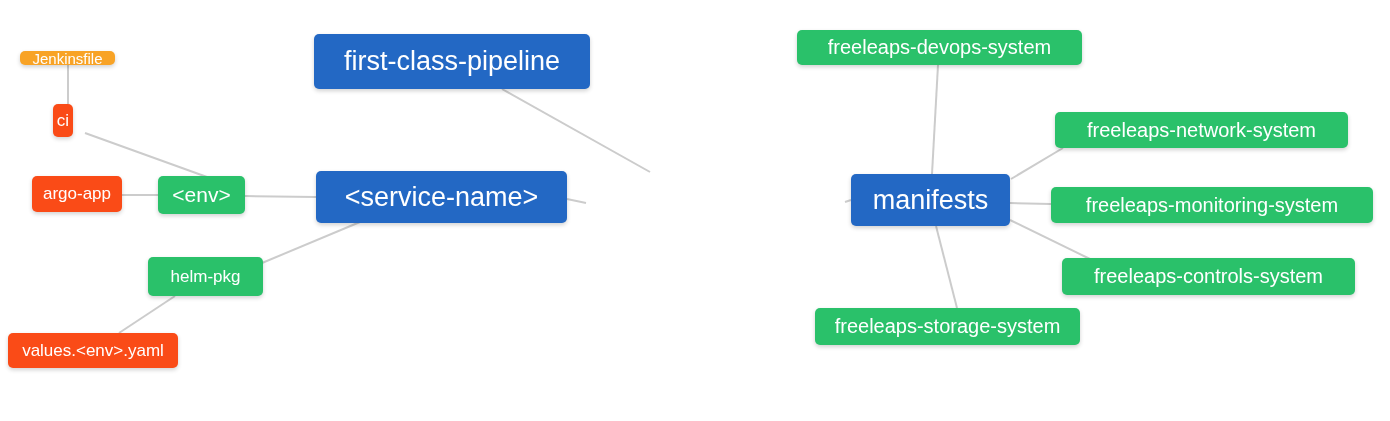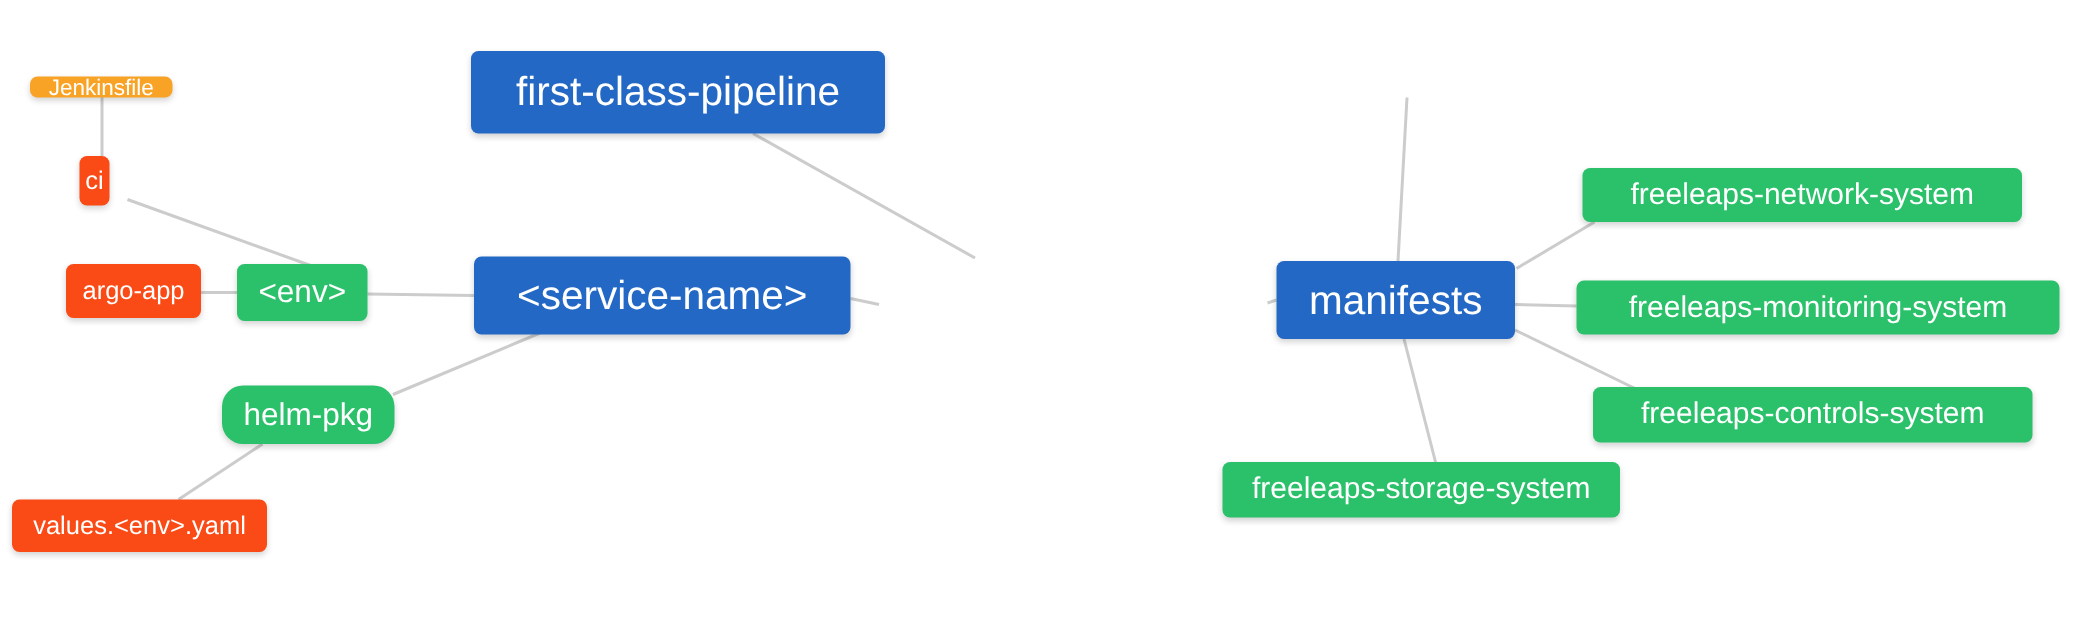"freeleaps-devops-system" div.node { html: none -> <div>freeleaps-devops-system</div> }
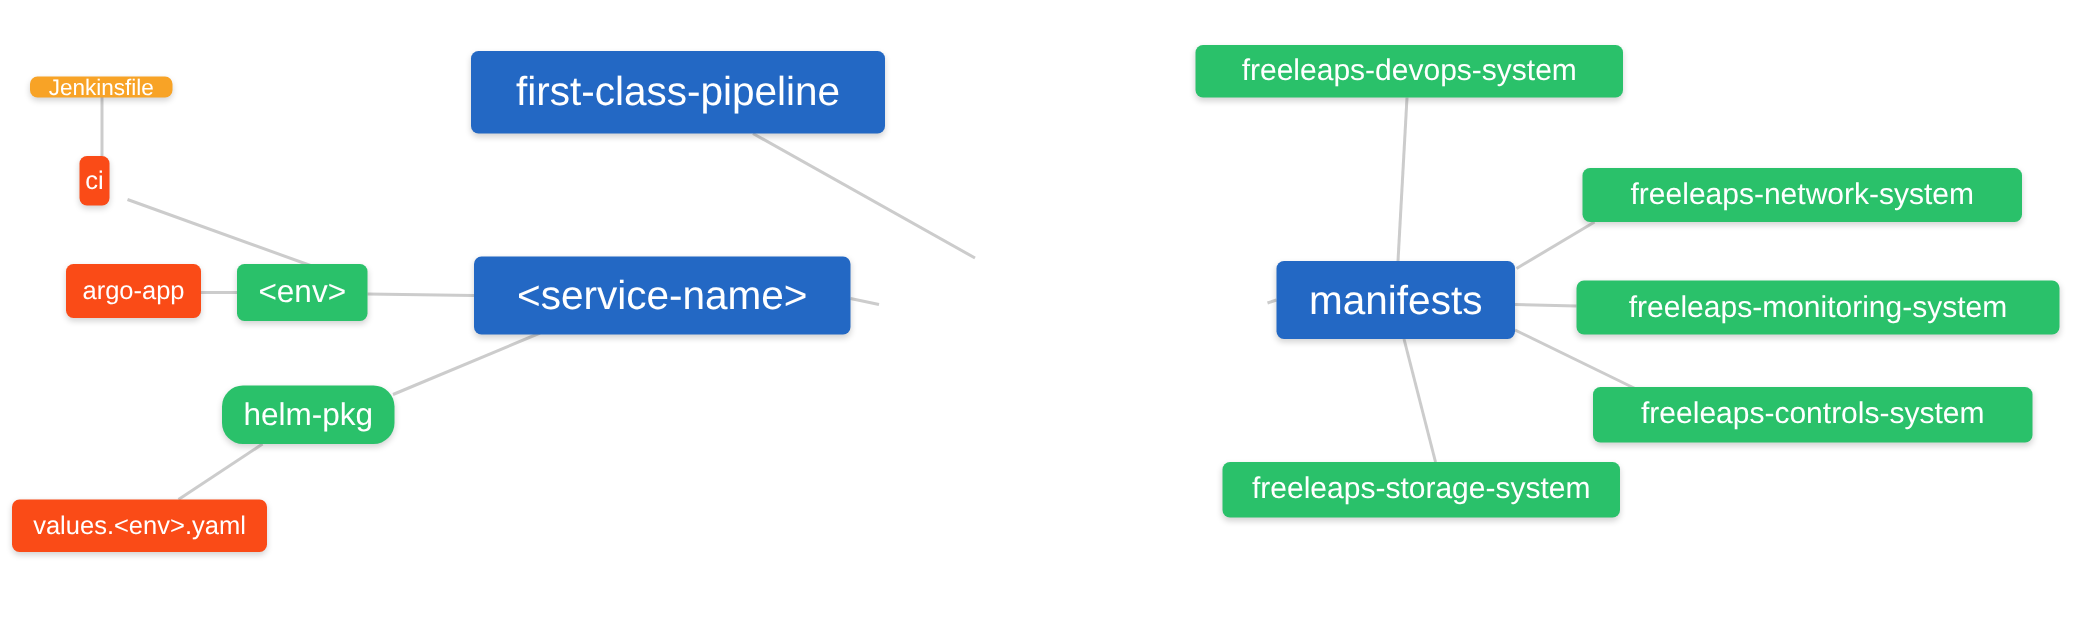"argo-app" #n-argo-app { margin-left: 12px -> none }
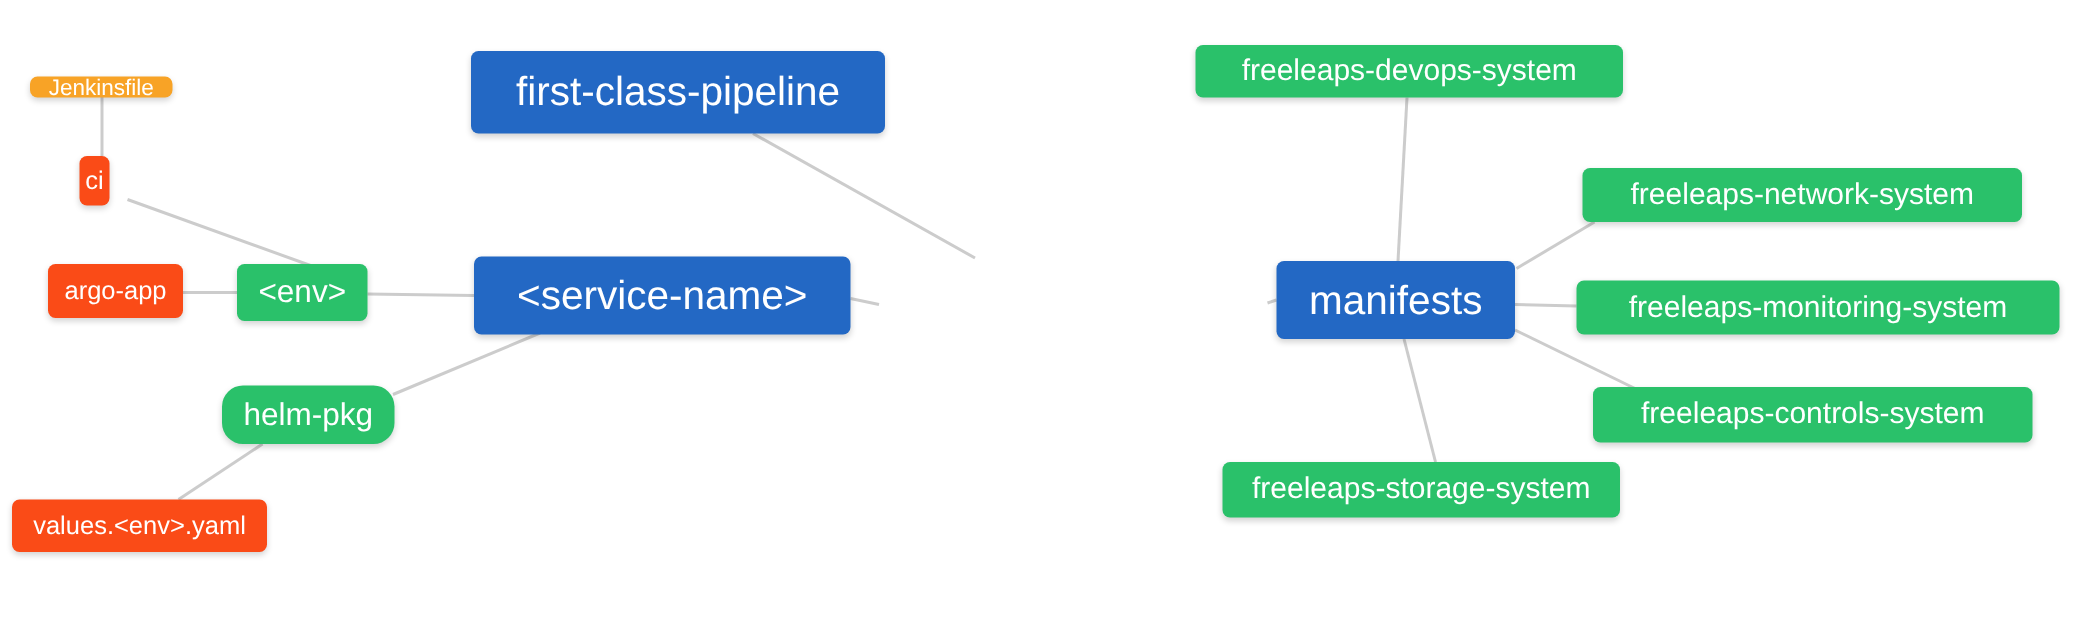"helm-pkg" #n-helm-pkg { border-radius: 14px -> none; font-size: 21px -> 17px }
